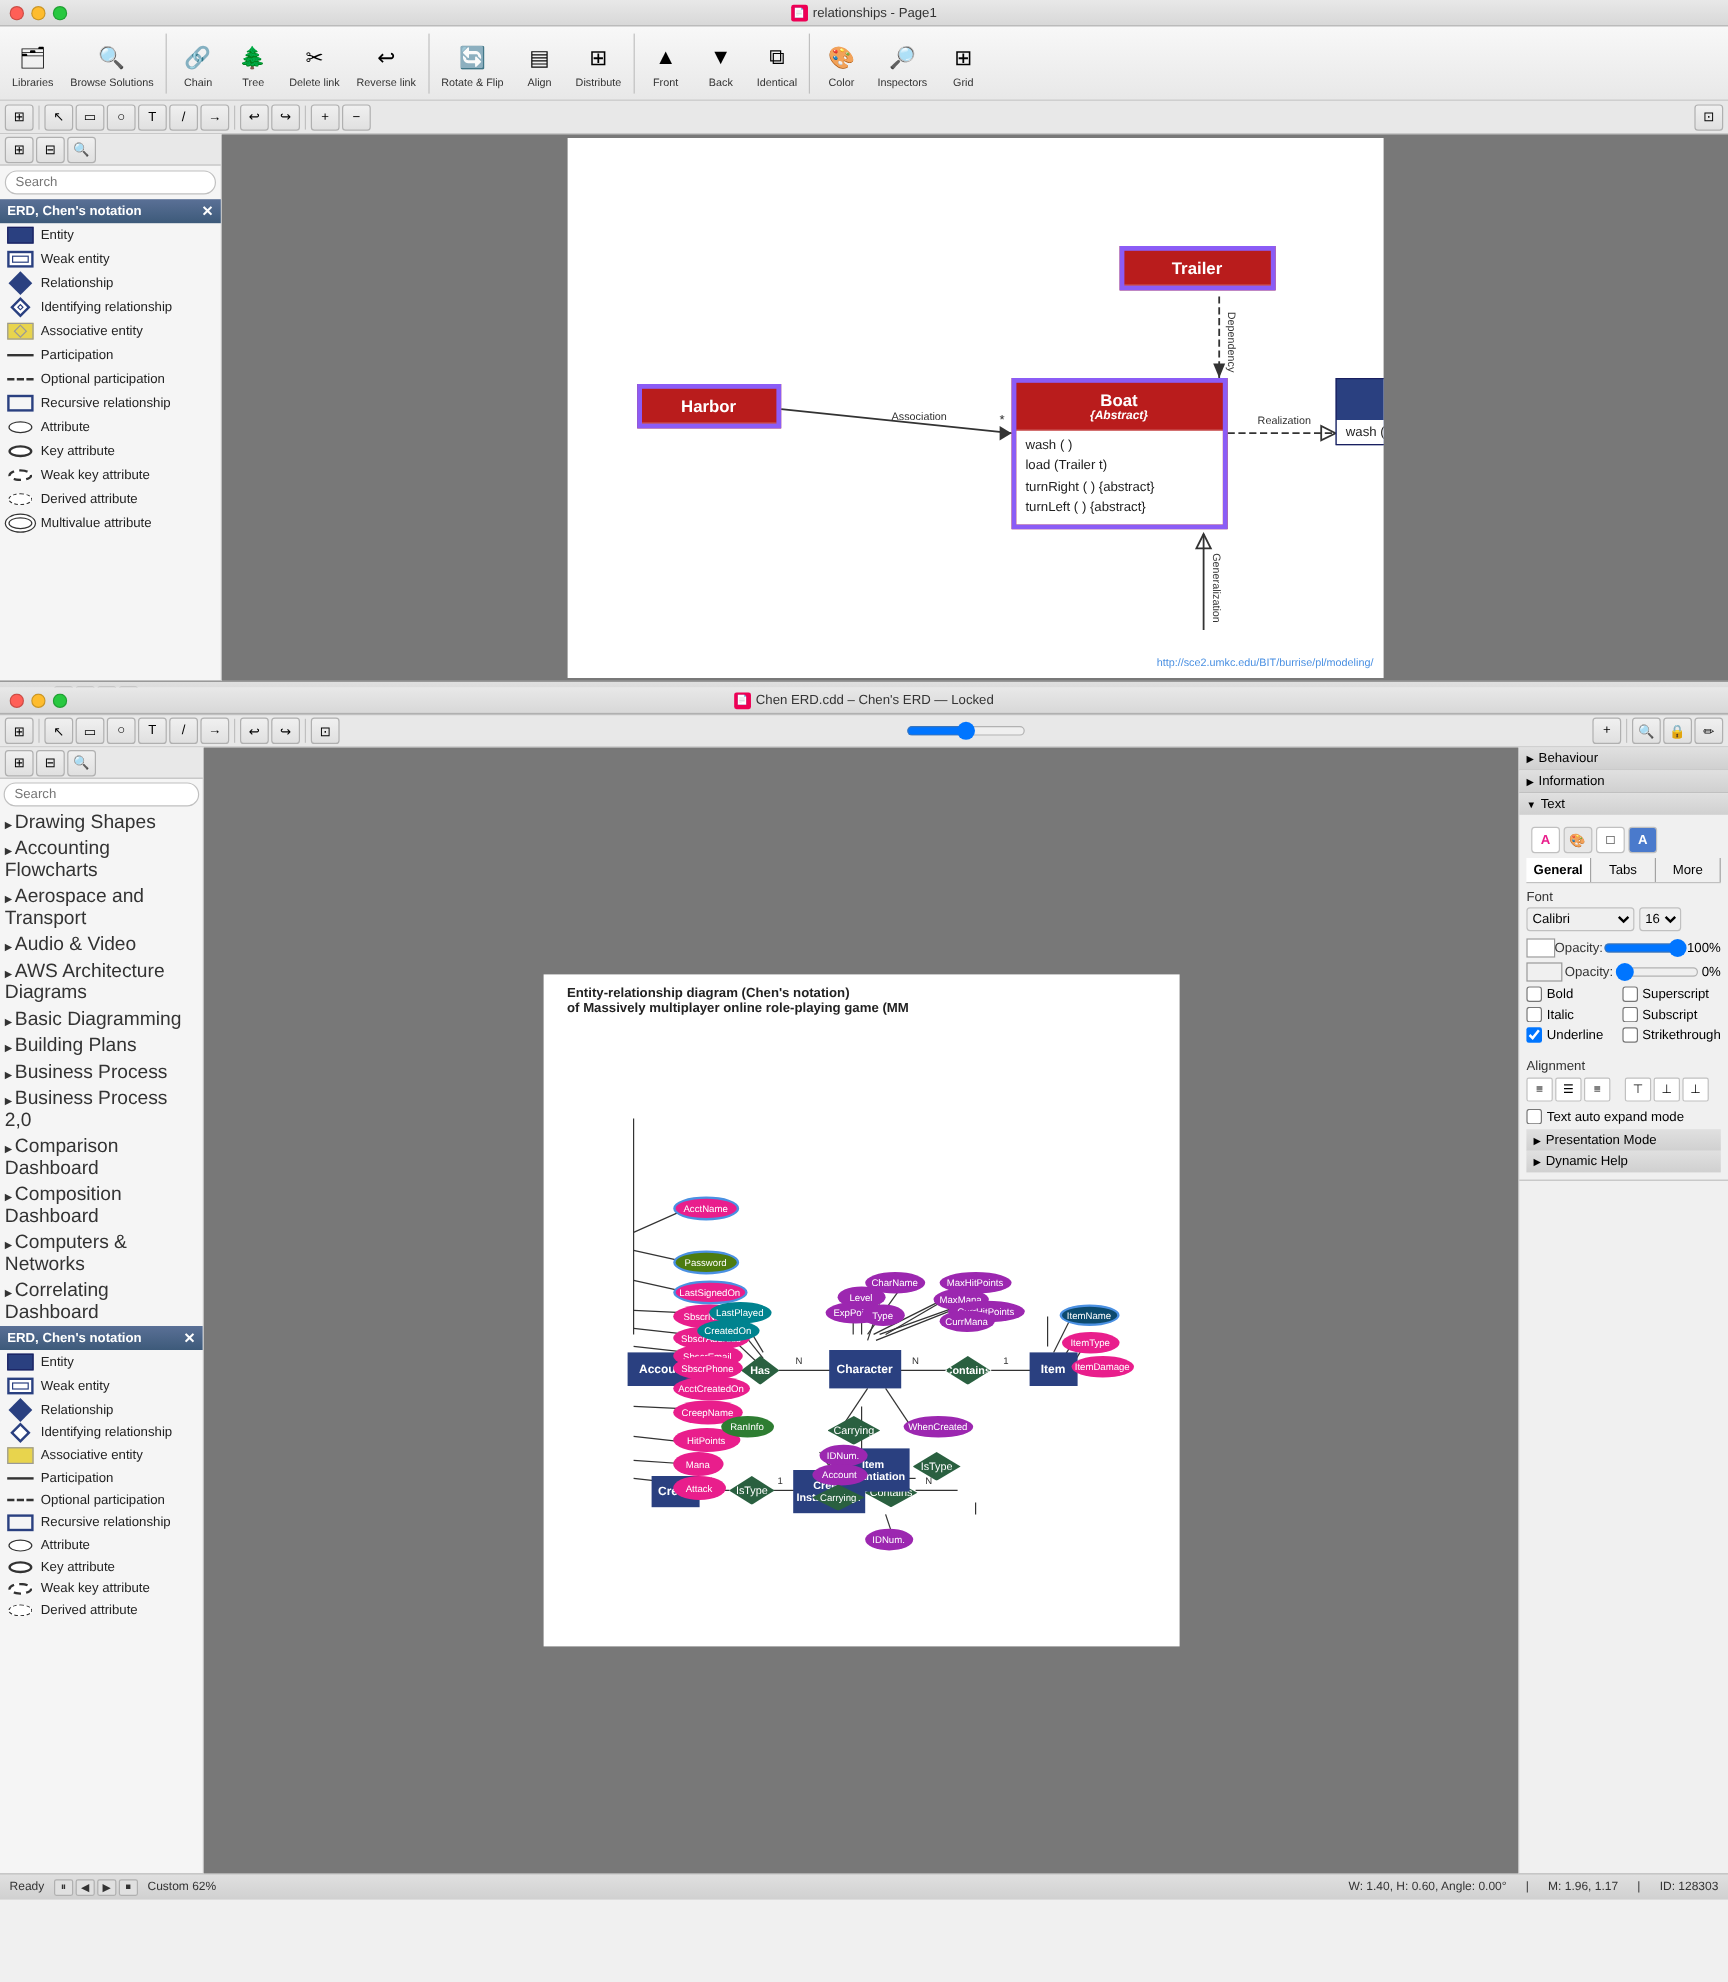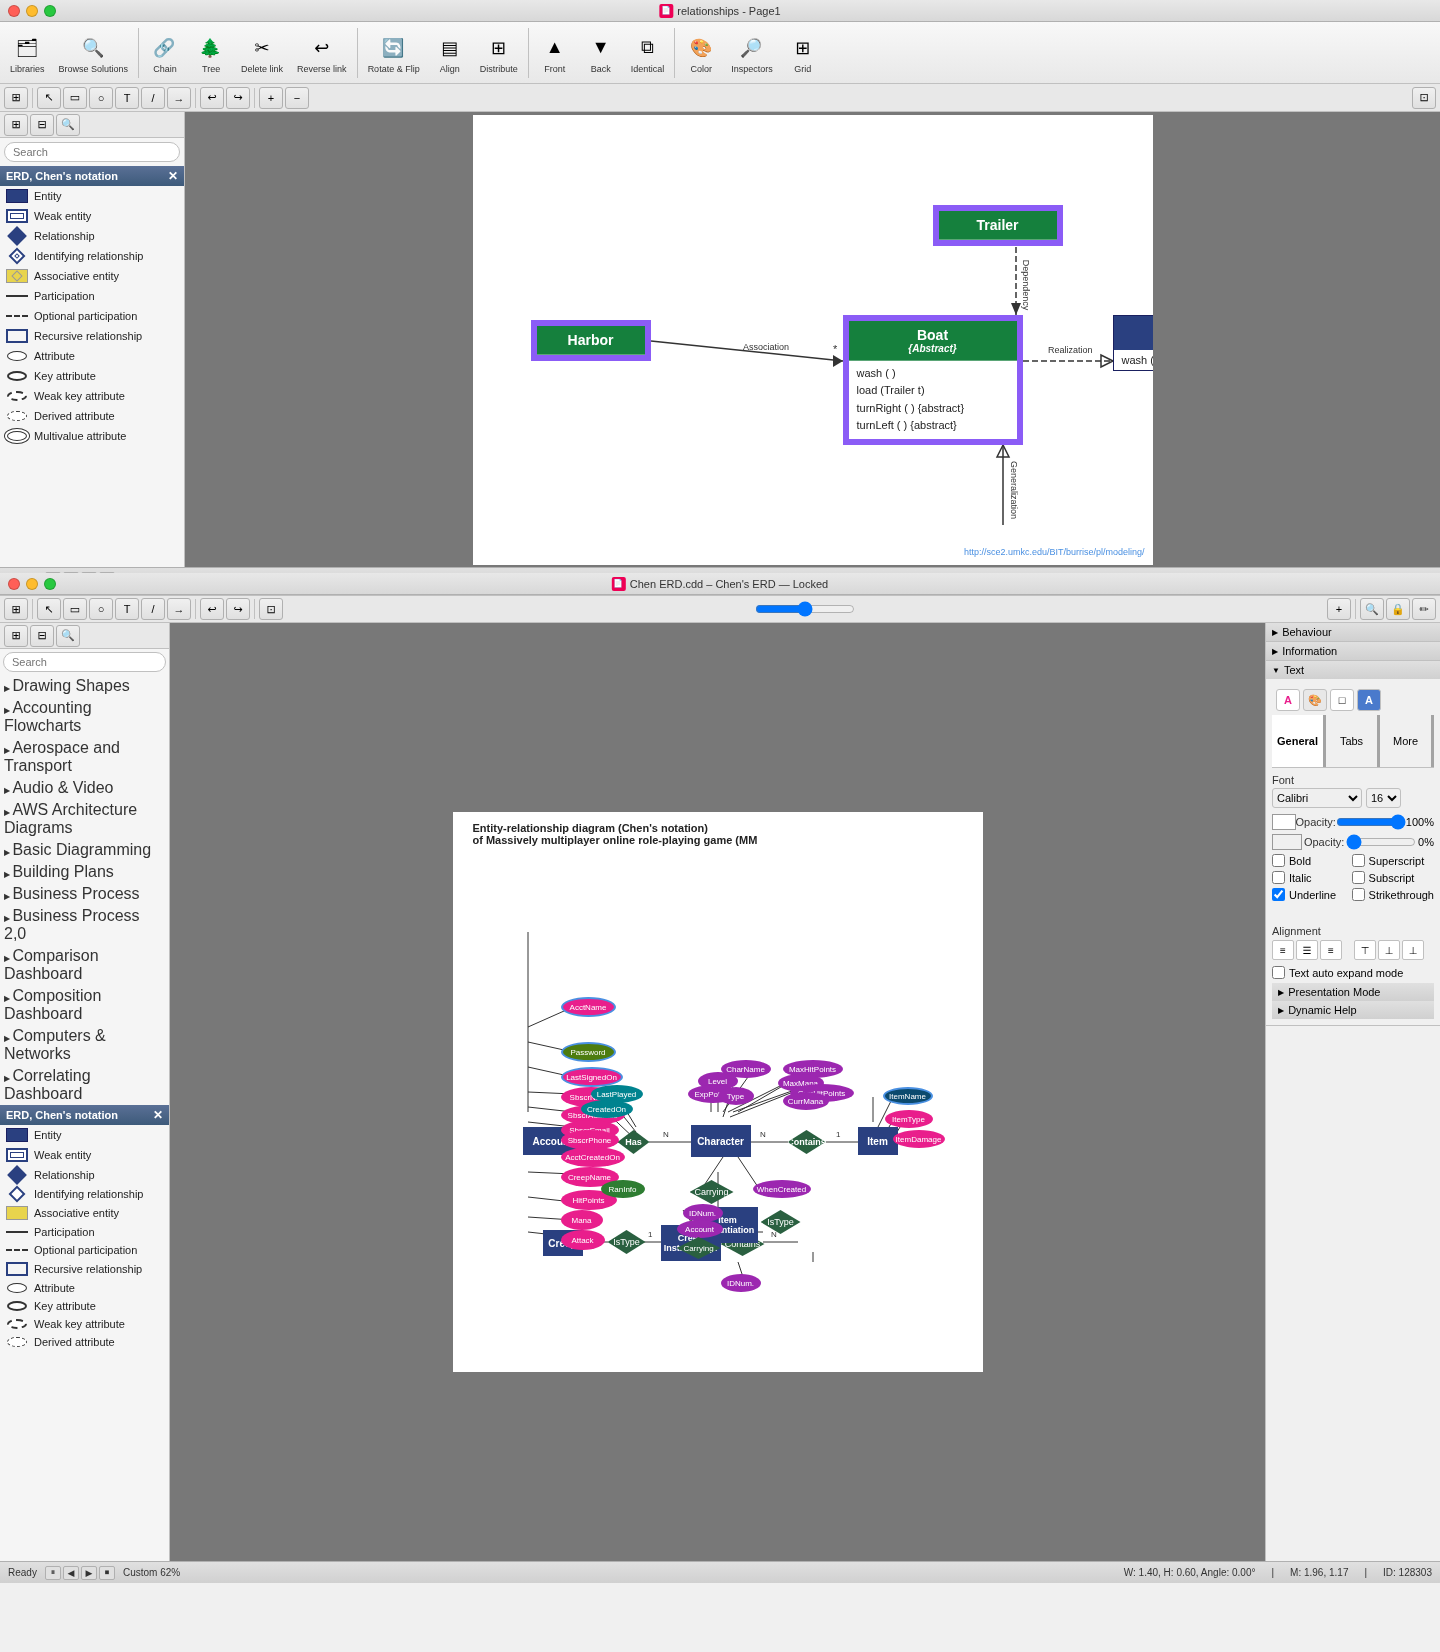"Trailer" .uml-box { background: #15803d -> #b91c1c; border: 6px solid #8b5cf6 -> 4px solid #8b5cf6 }
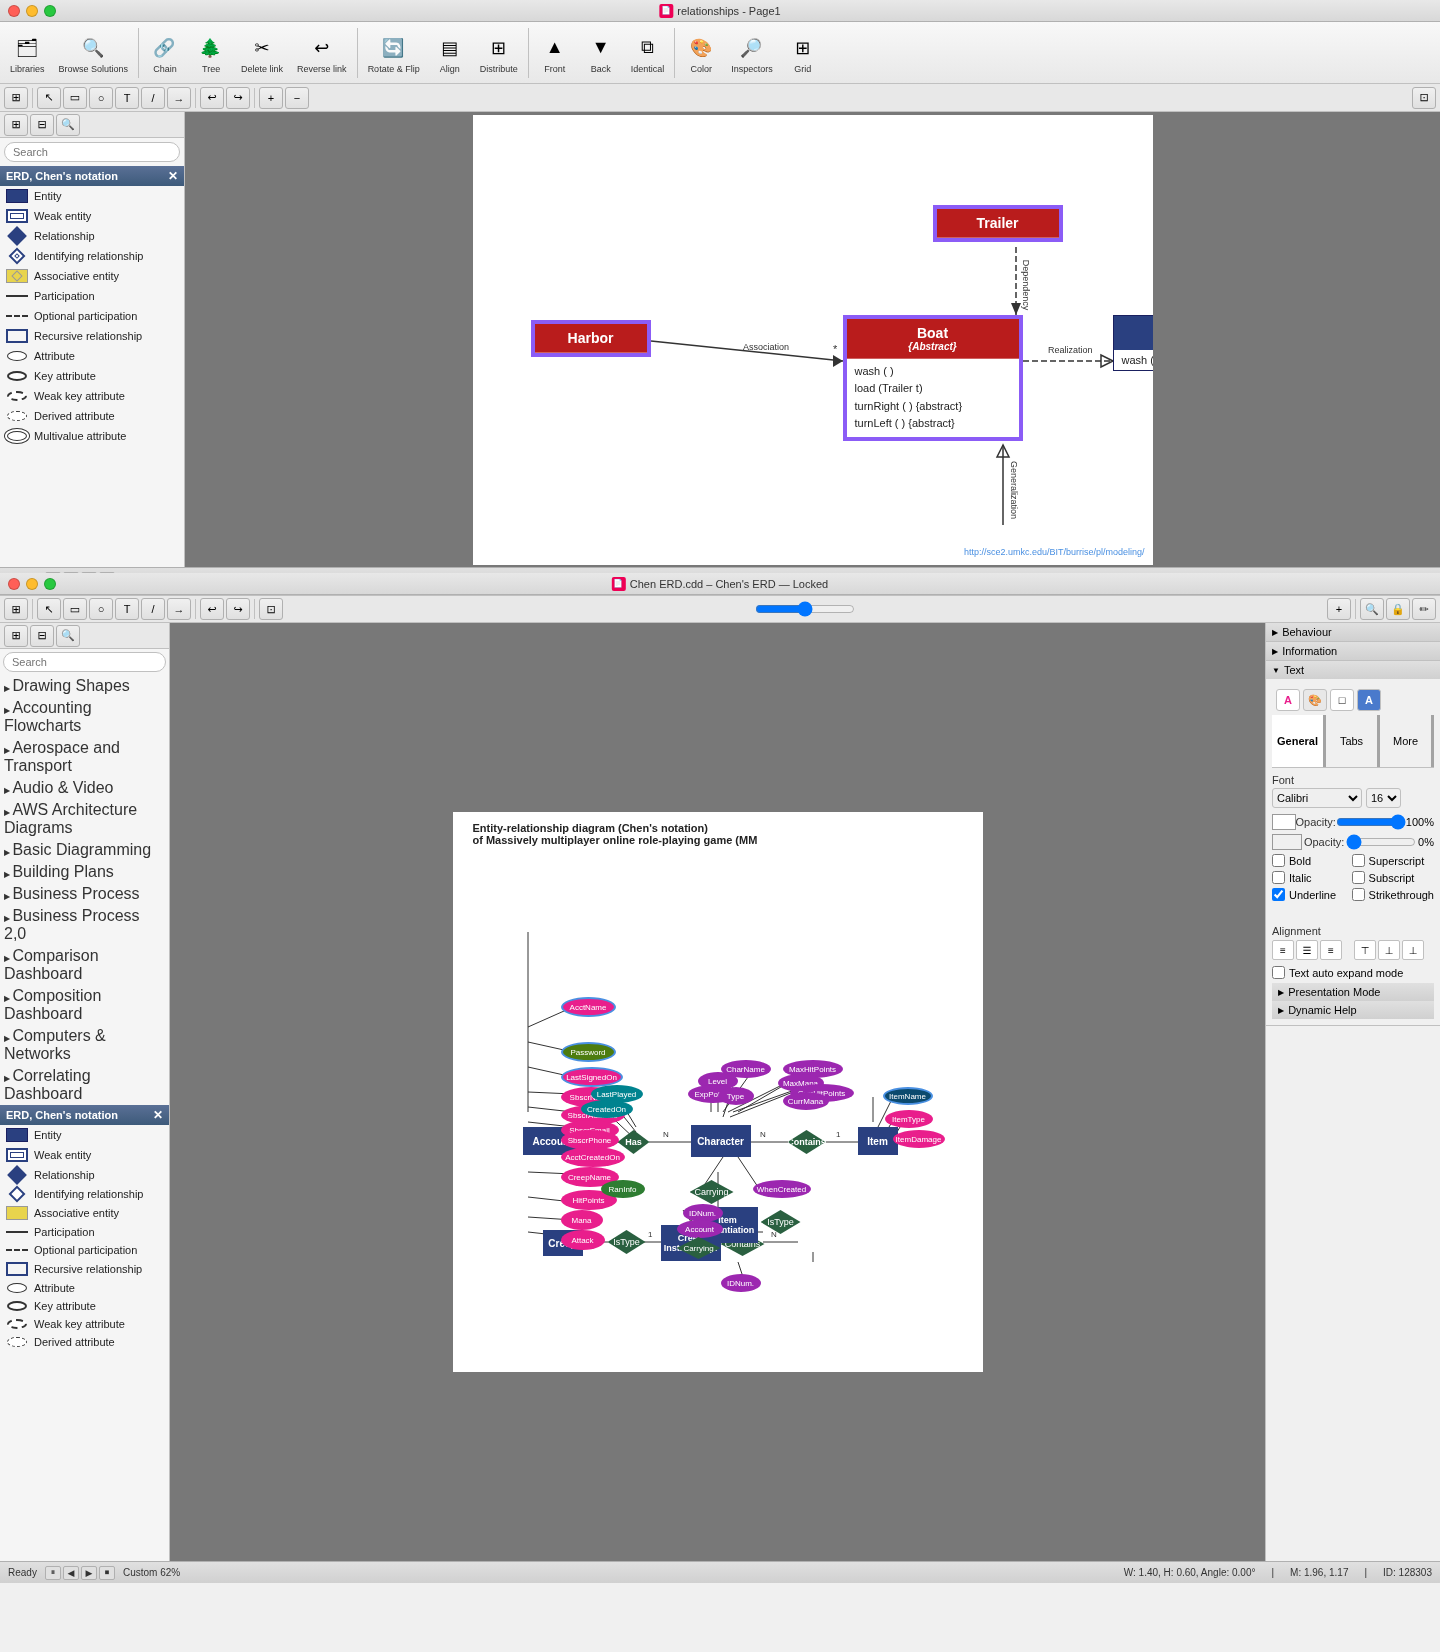"General" .inspector-tab { border-right: 3px solid #a3a3a3 -> 1px solid #a3a3a3; padding: 20px 2px -> 4px 2px }
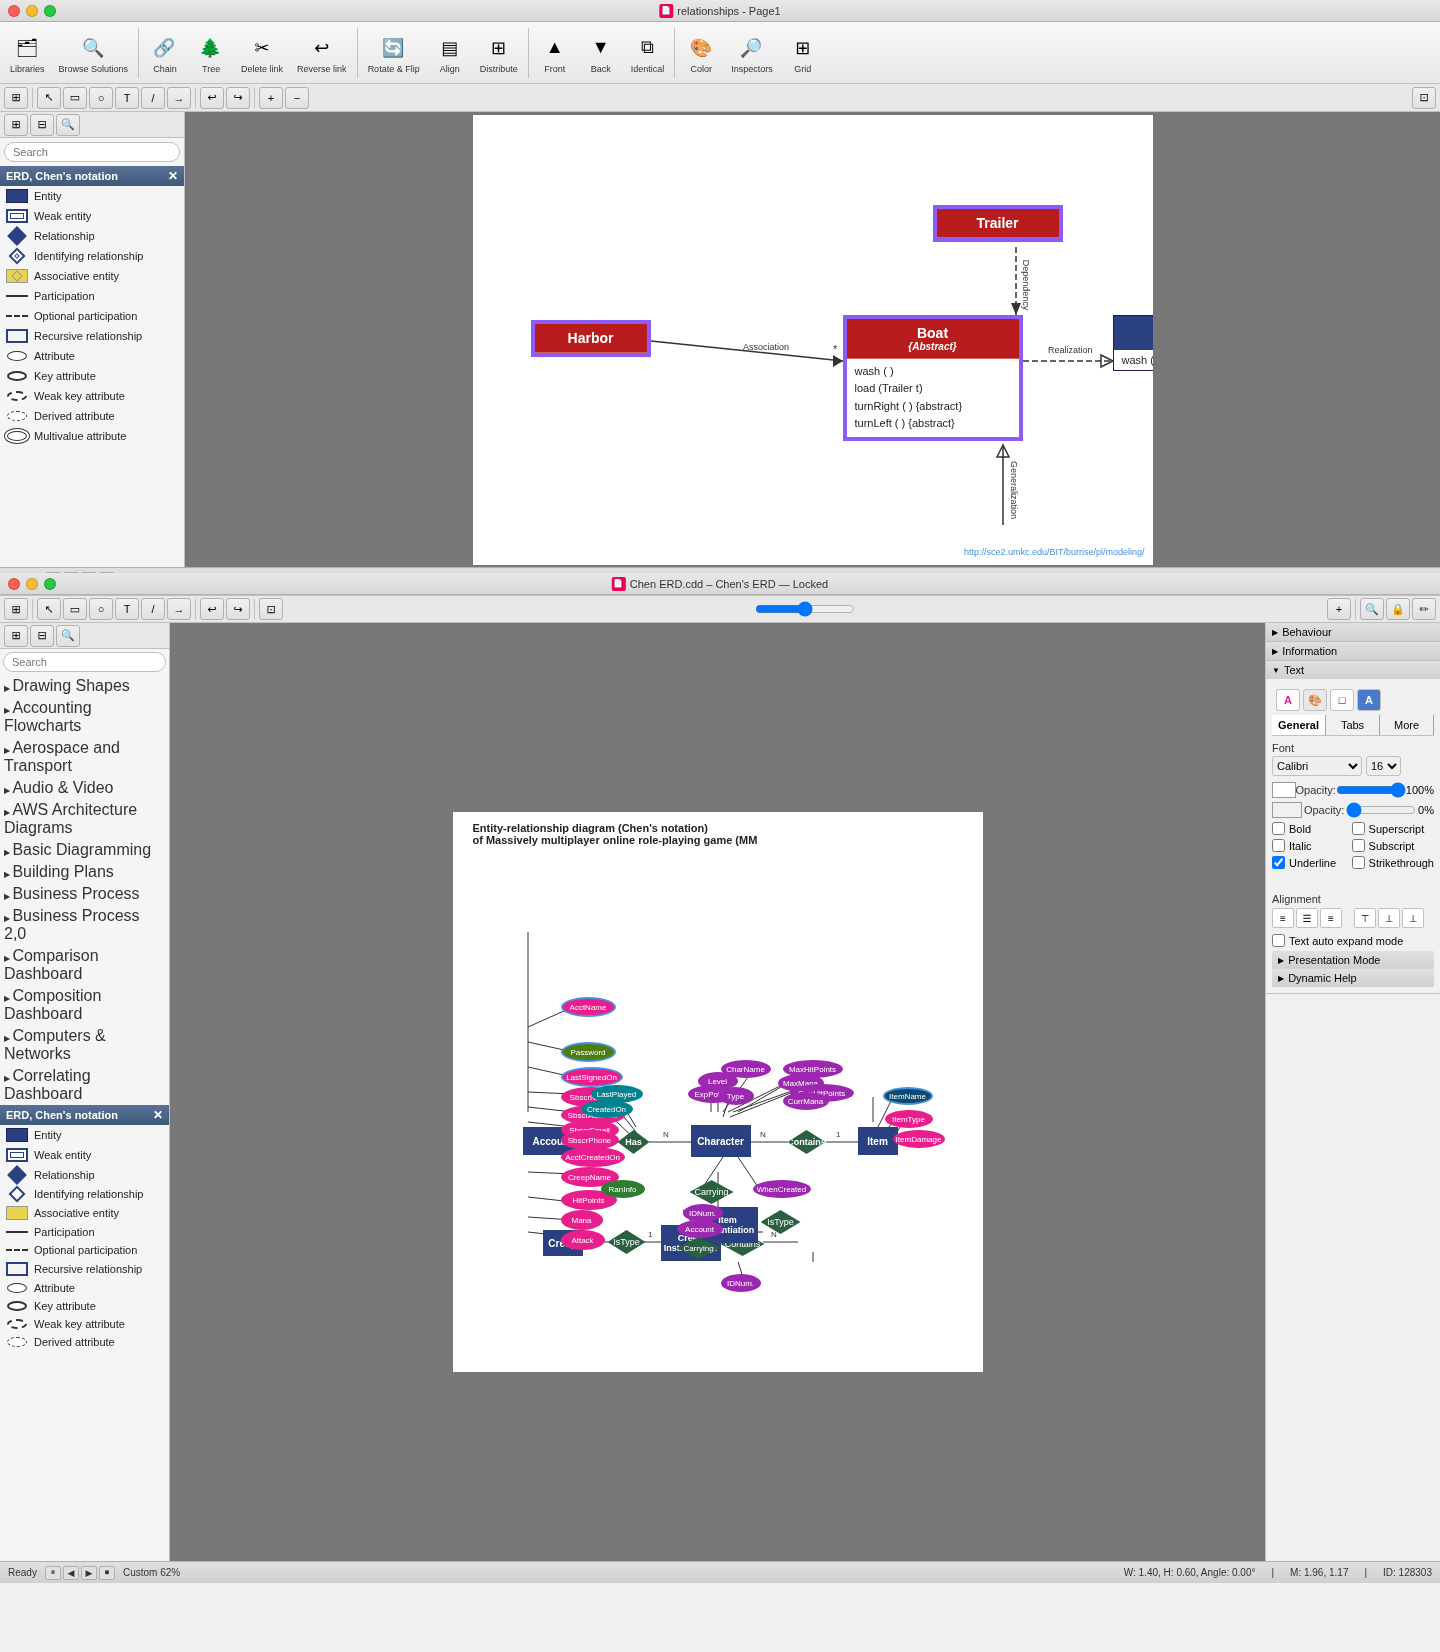"Alignment" div { margin-top: 22px -> 12px }
